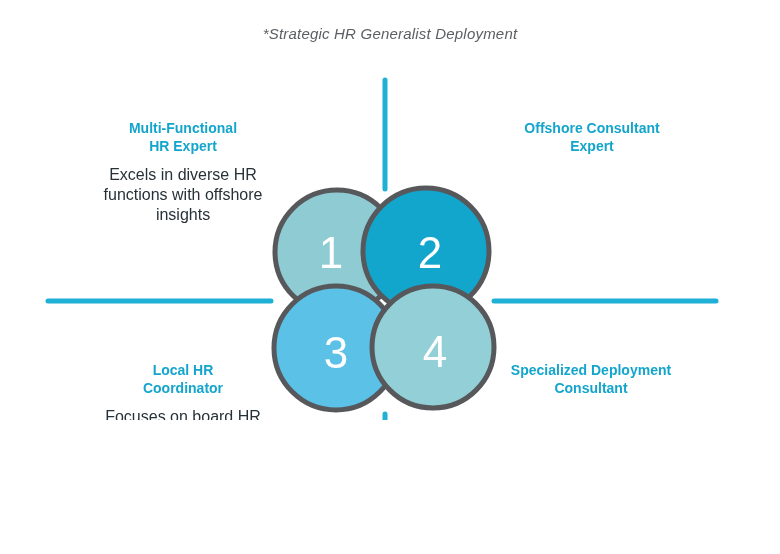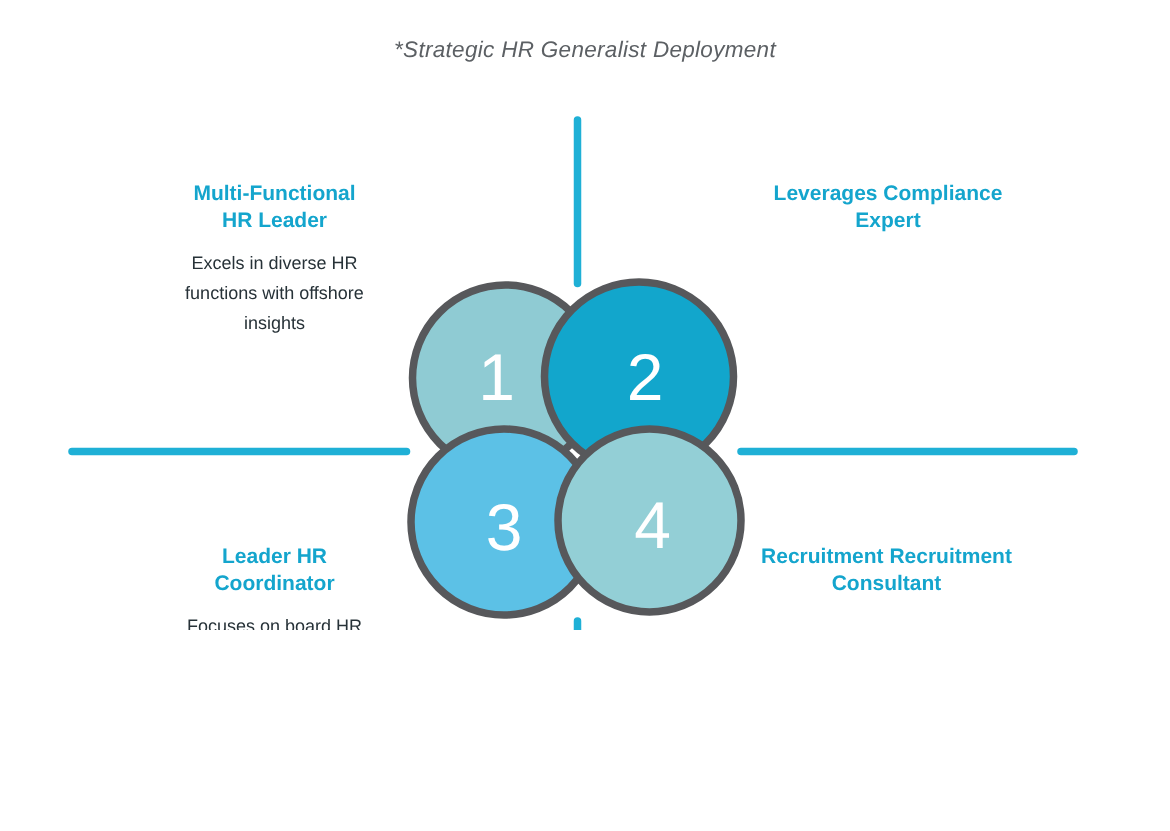"Multi-Functional" h3.q-heading { text: Leader -> Expert }
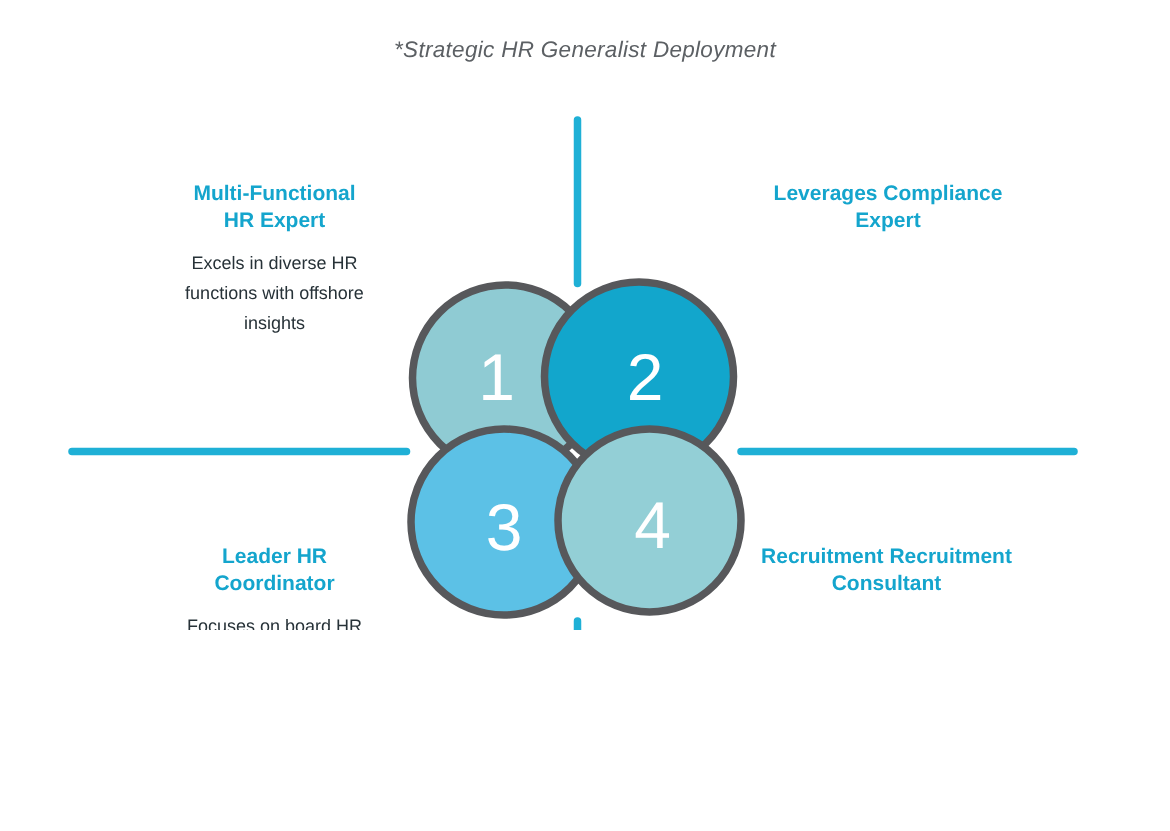"Leverages Compliance" h3.q-heading { text: Leverages Compliance -> Offshore Consultant }
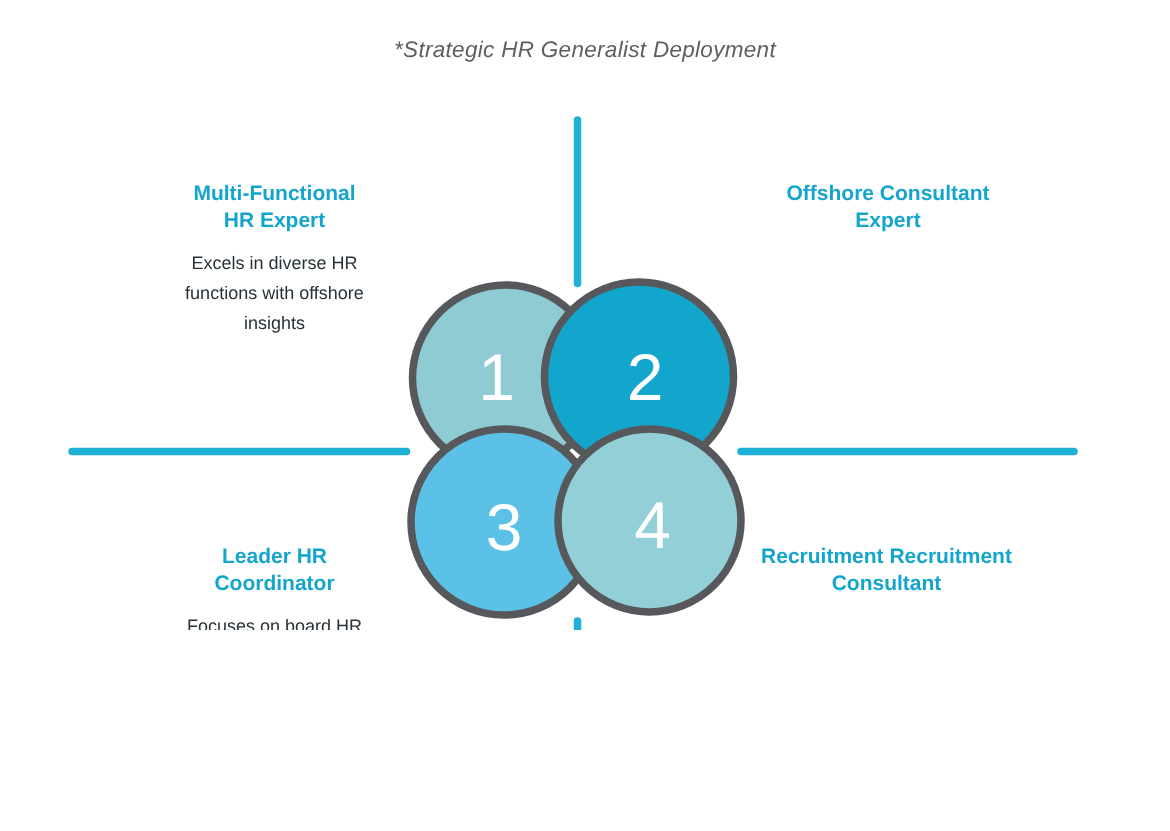"Excels in diverse HR" .q-body { font-size: 12px -> 16px }
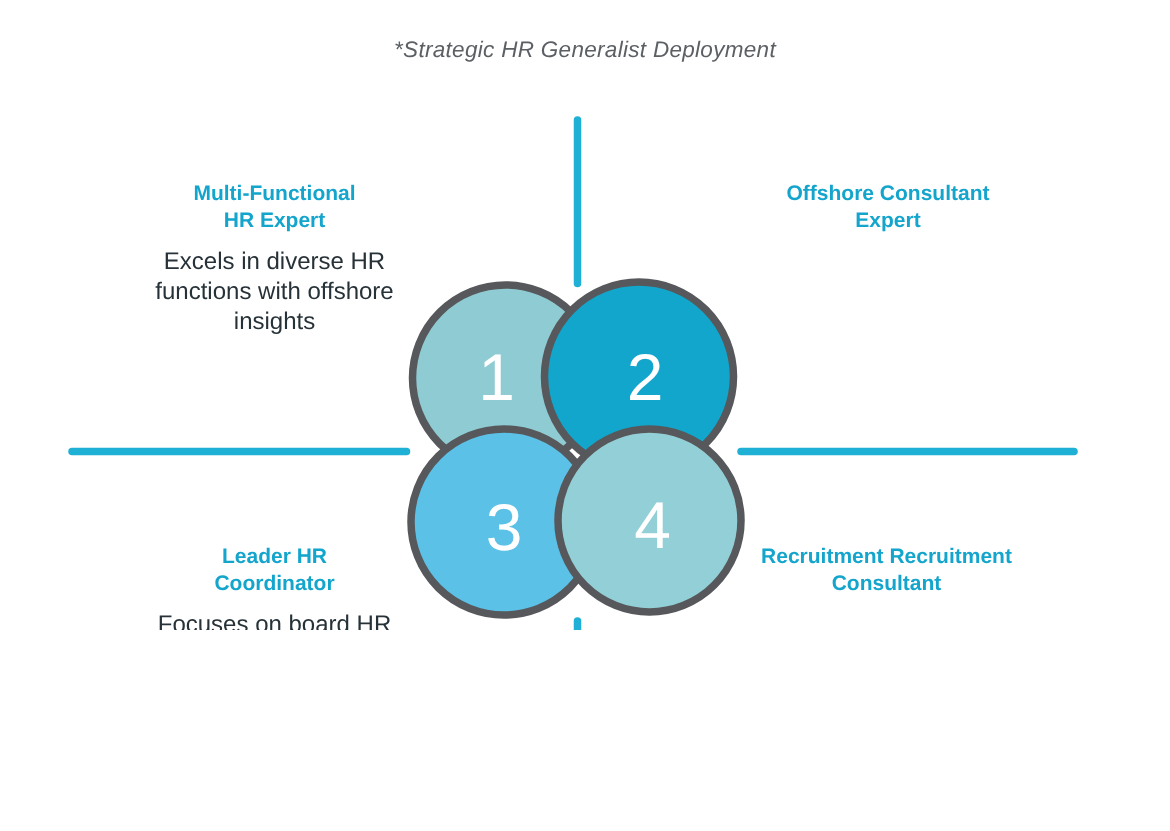"Leader HR" h3.q-heading { text: Leader -> Local }
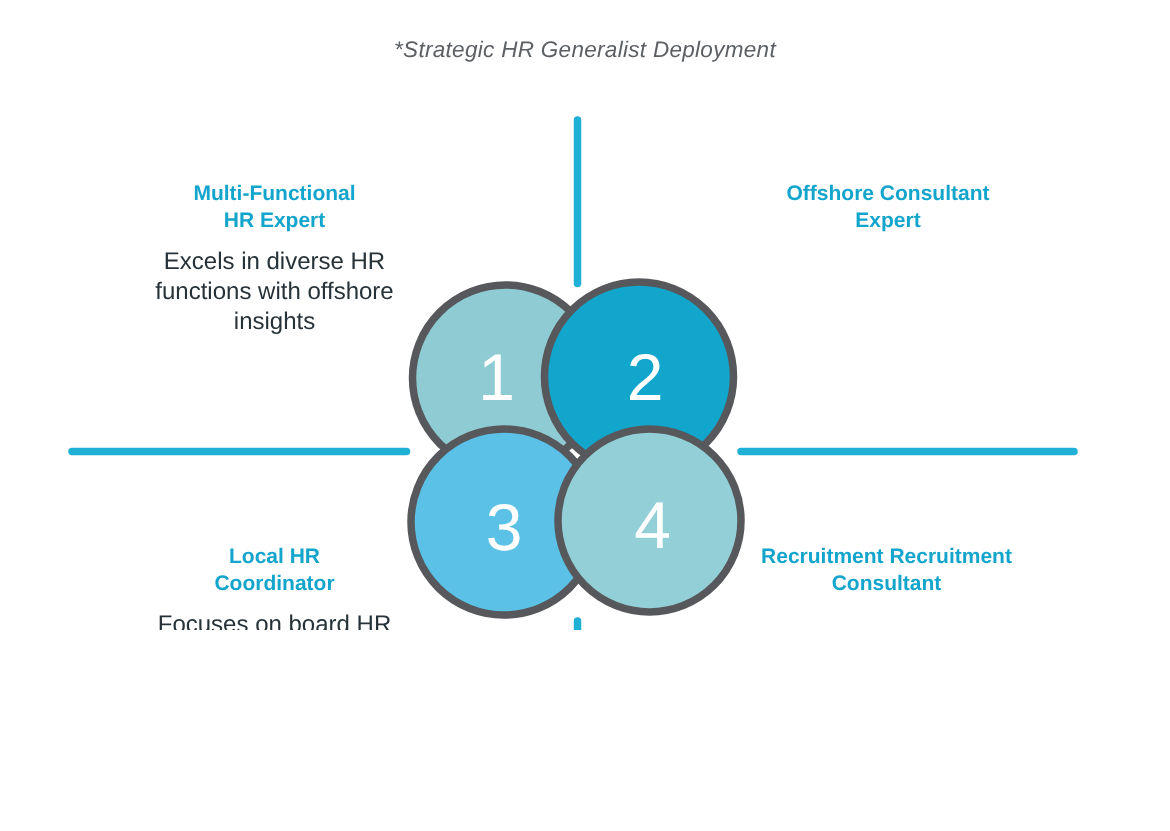"Recruitment Recruitment" h3.q-heading { text: Recruitment Recruitment -> Specialized Deployment }
